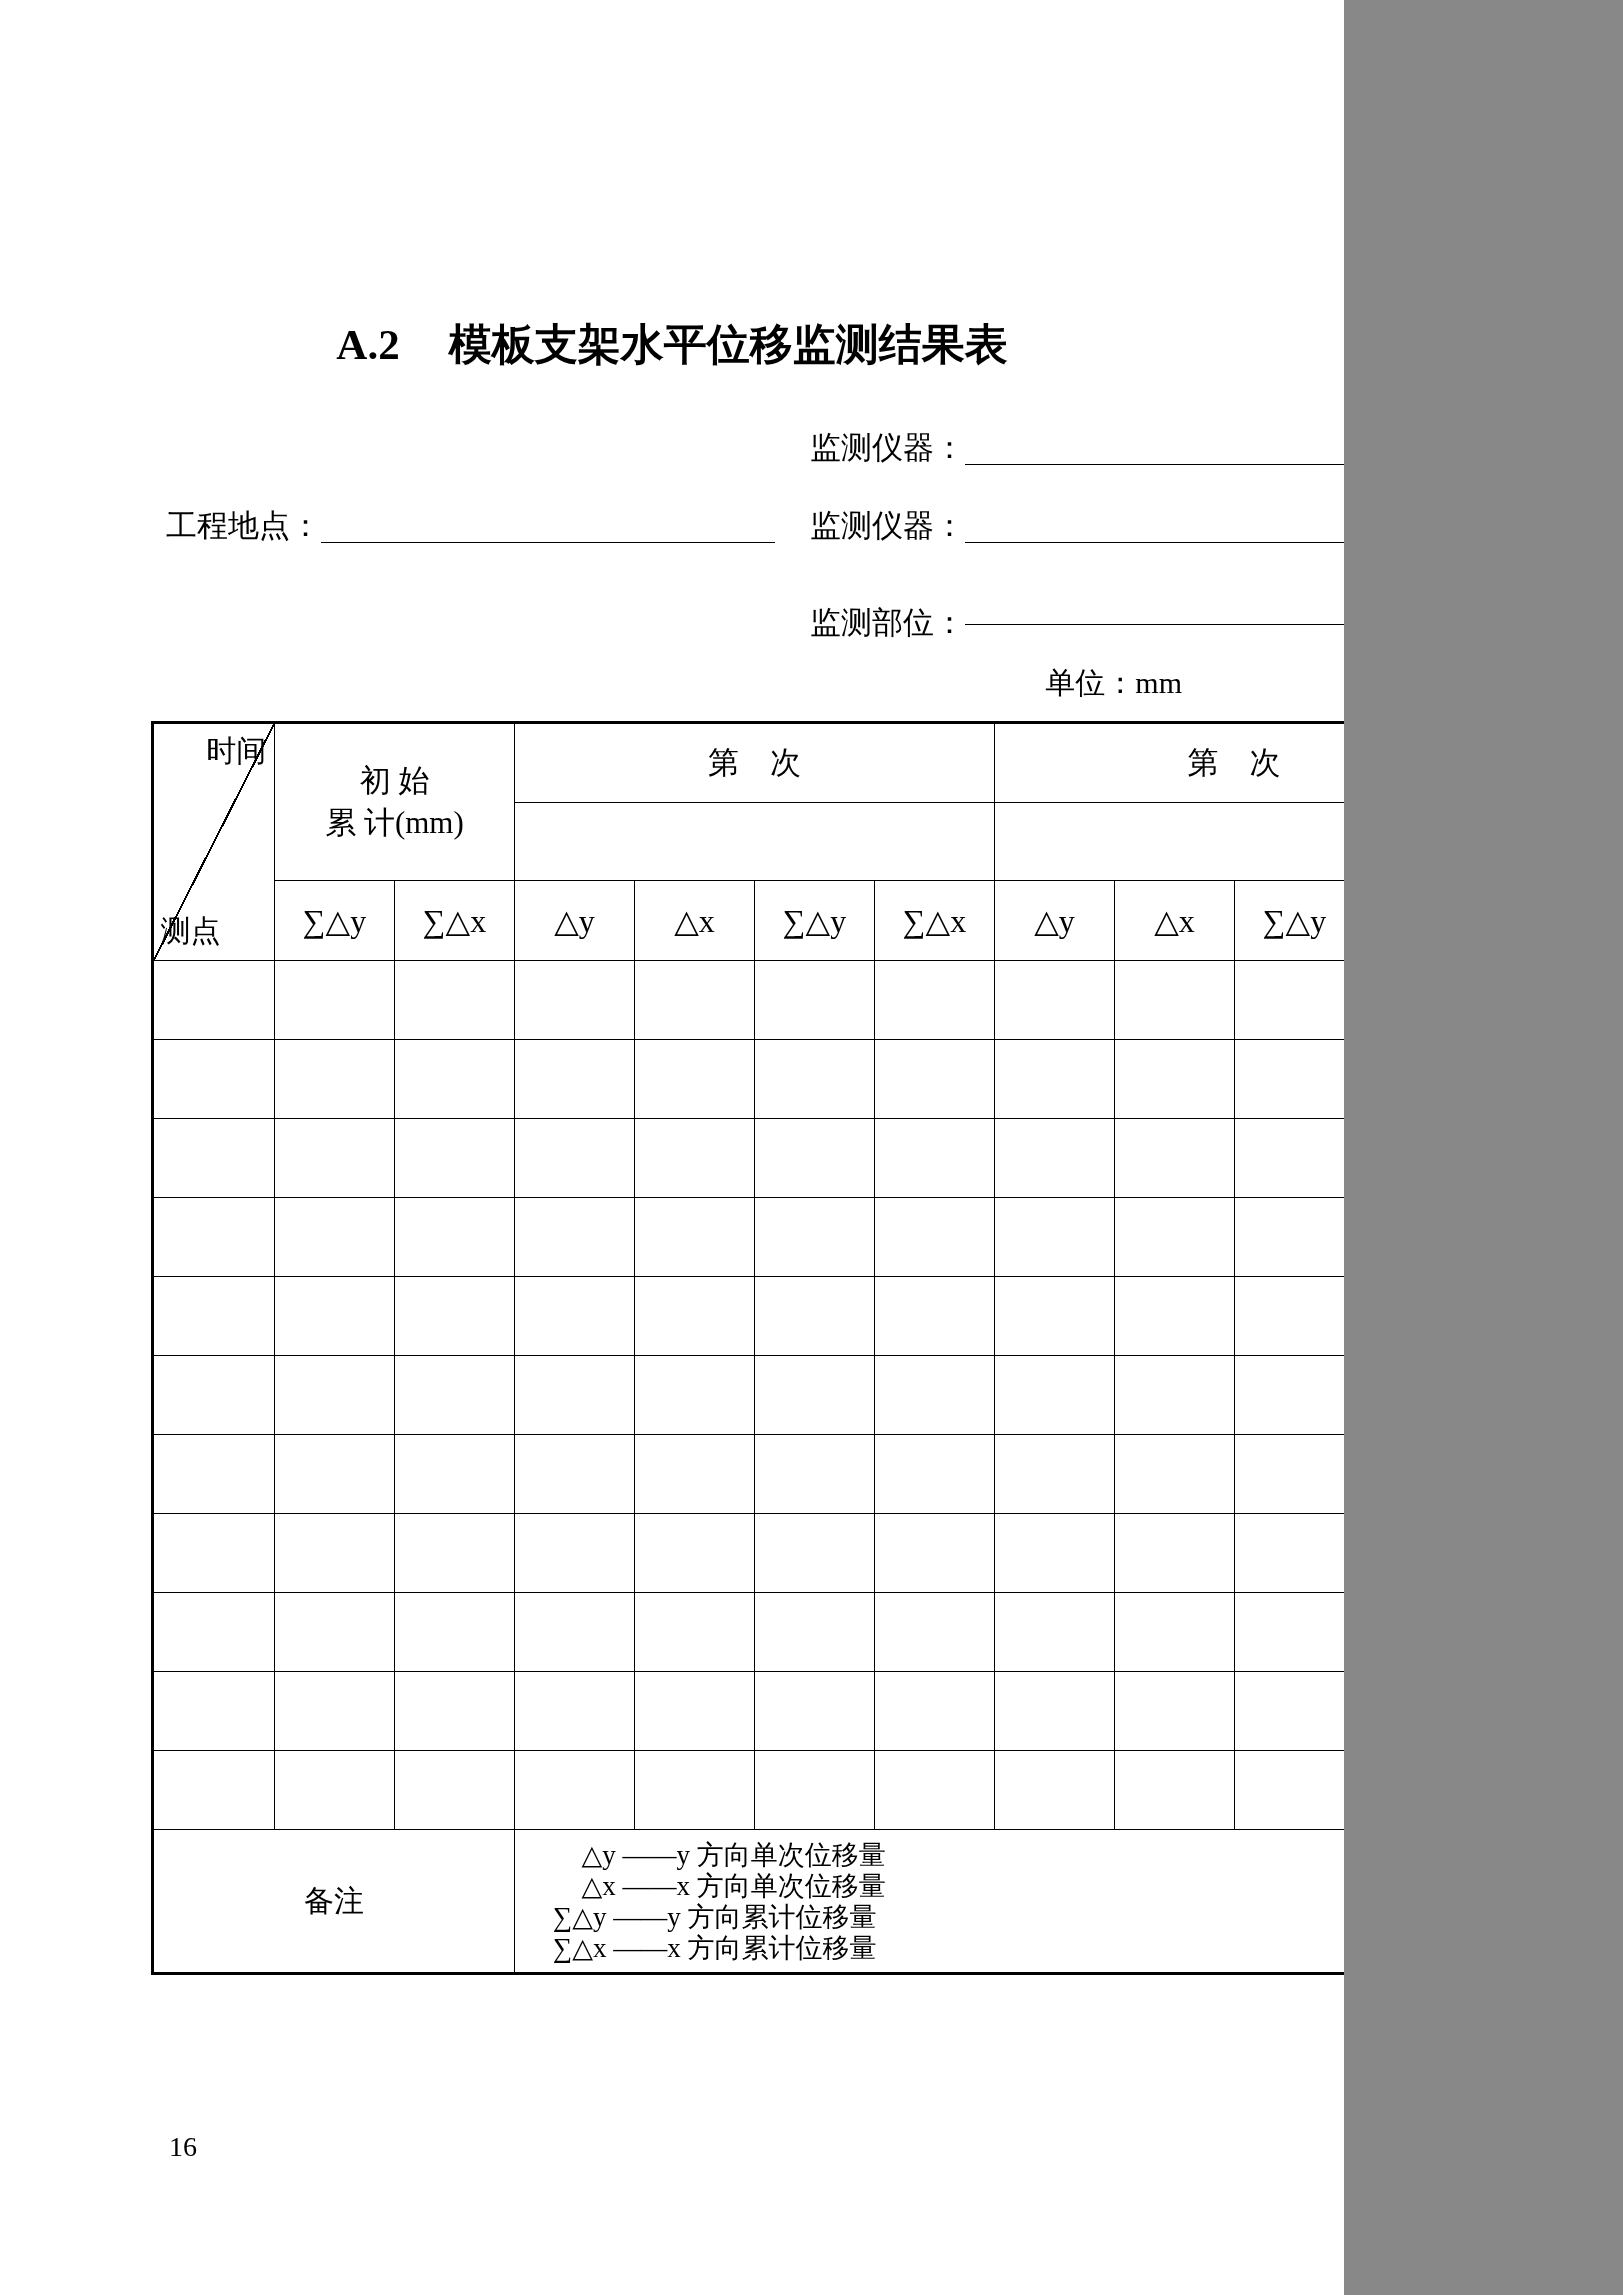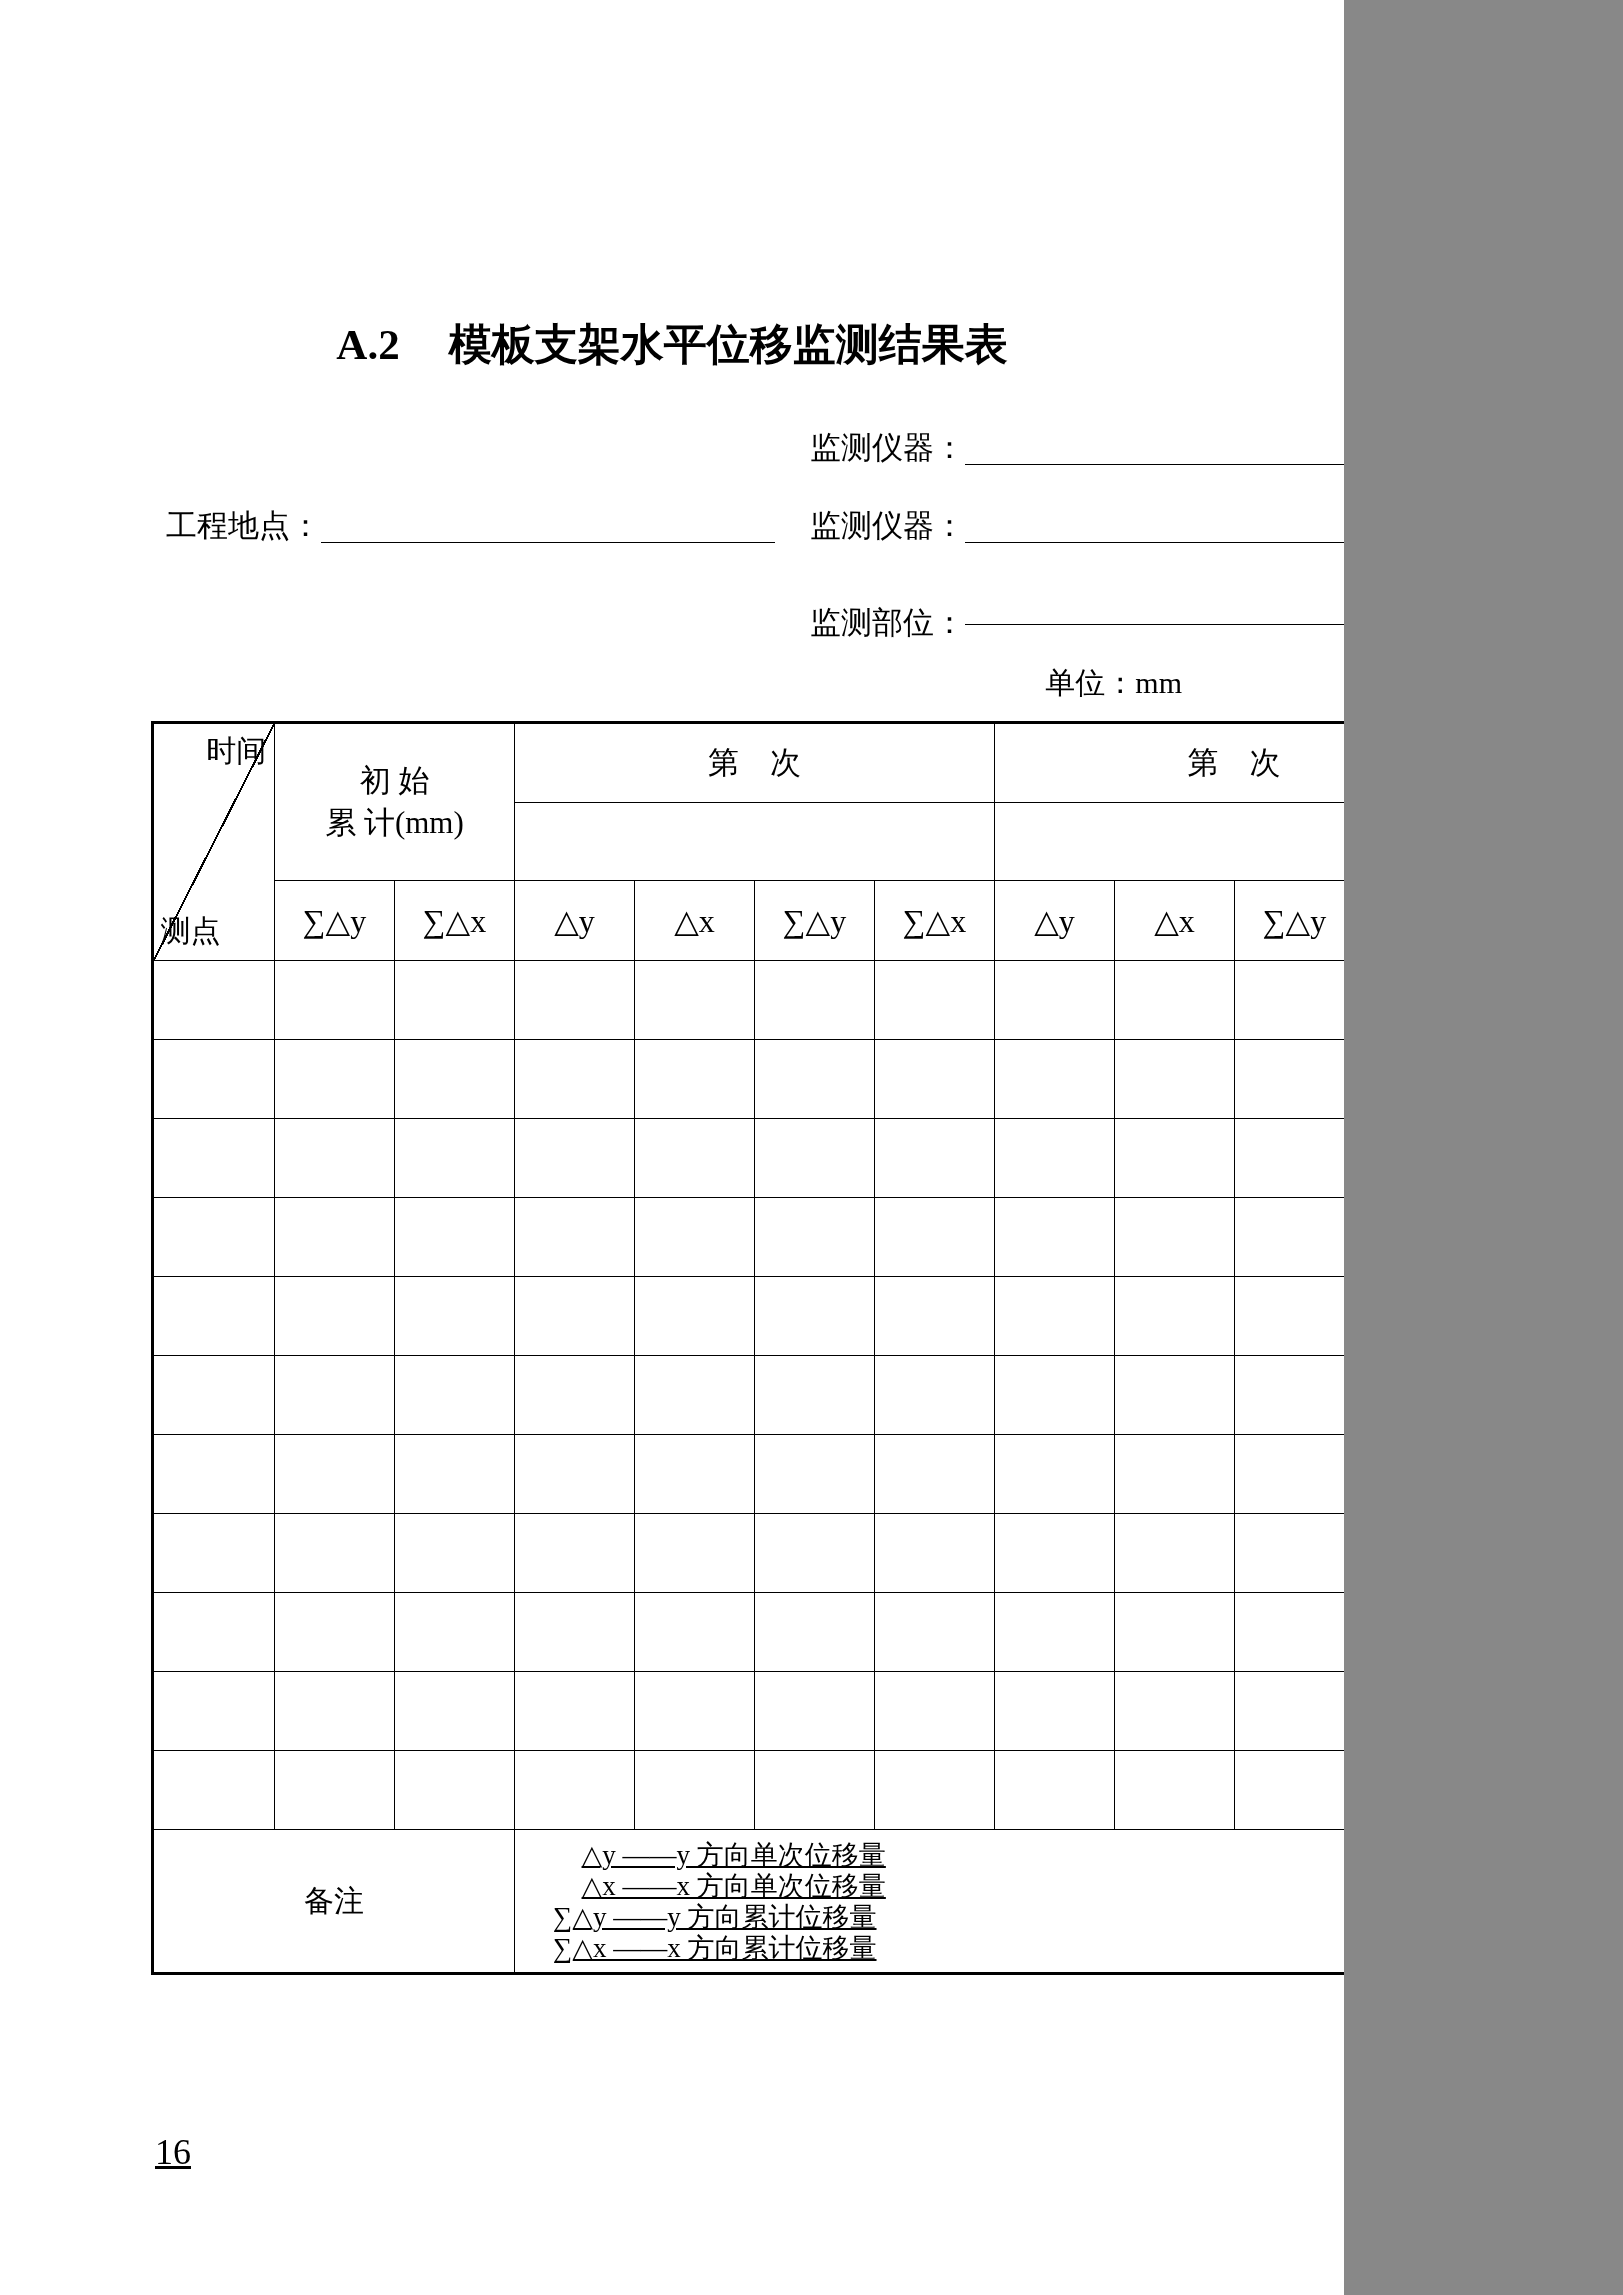"△y ——y 方向单次位移量" td.remark-legend { text-decoration: underline -> none }
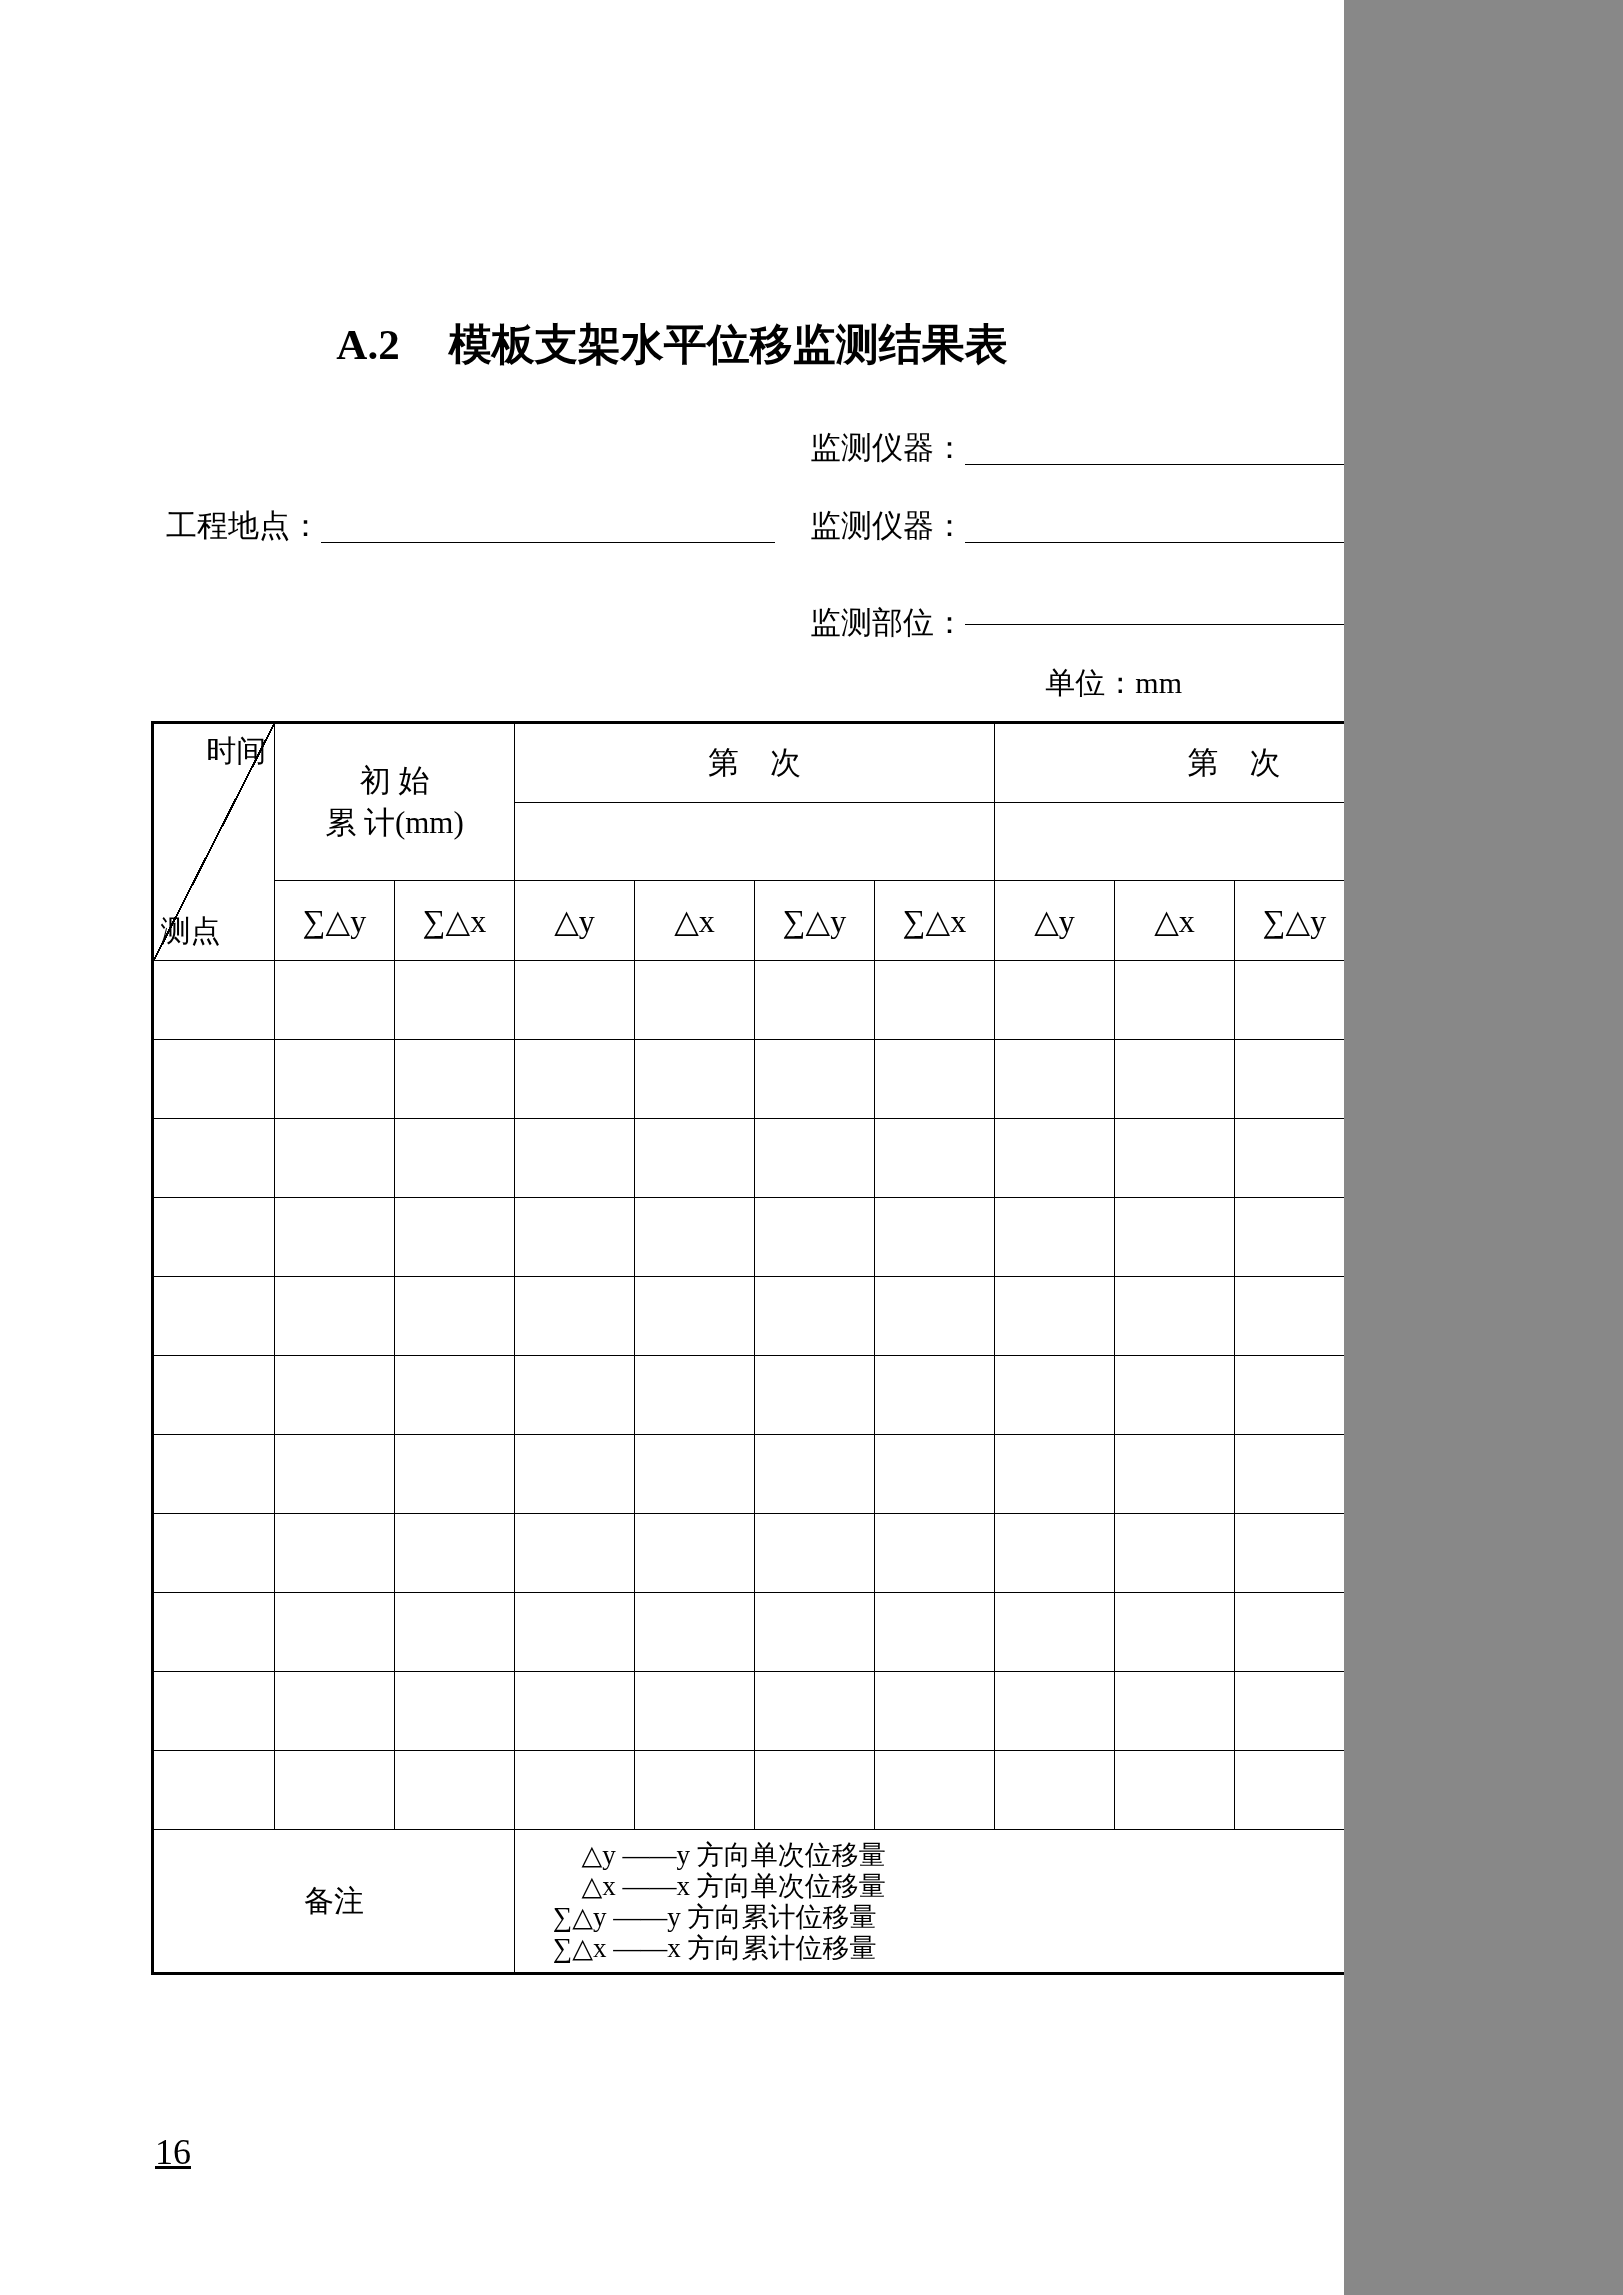"16" .page-number { font-size: 36px -> 28px; left: 155px -> 169px; text-decoration: underline -> none }
